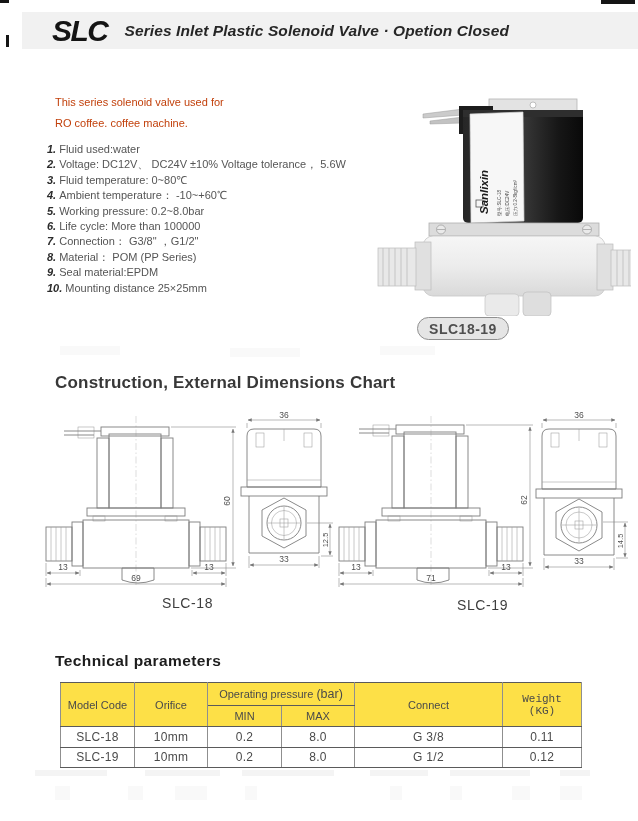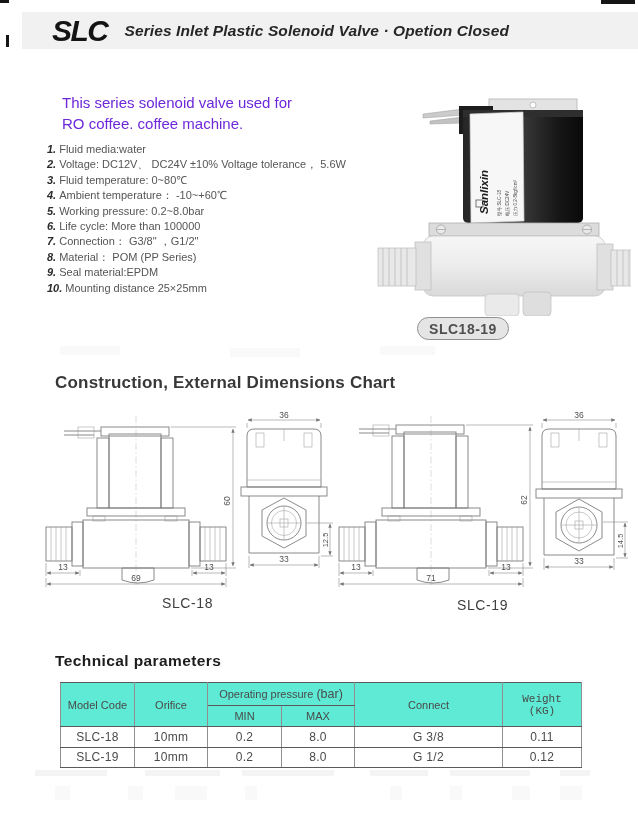"This series solenoid valve used" .intro { color: #6d28d9 -> #c2410c; font-size: 15px -> 11px; left: 62px -> 55px }
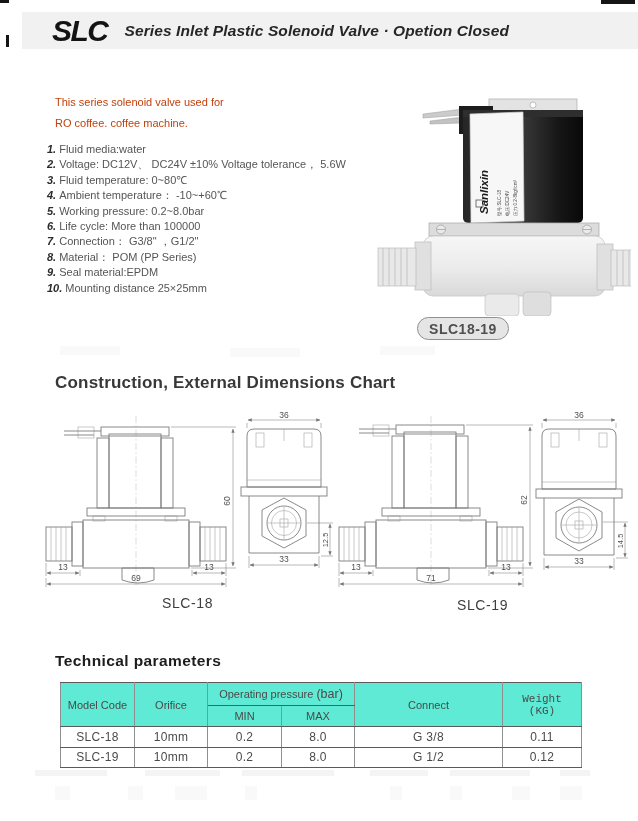"Fluid media:water" span { text: media:water -> used:water }
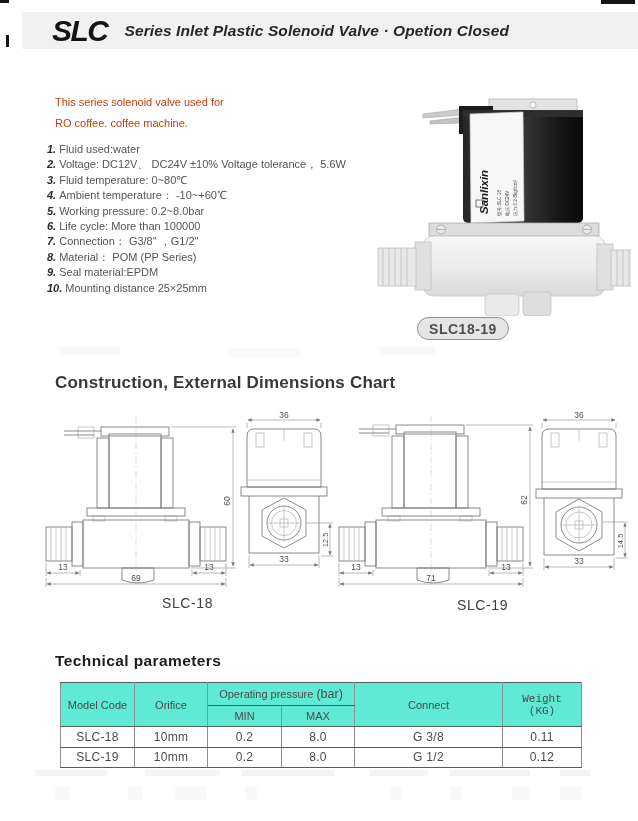"Operating pressure (bar)" th { background: #5eead4 -> #fde047 }
